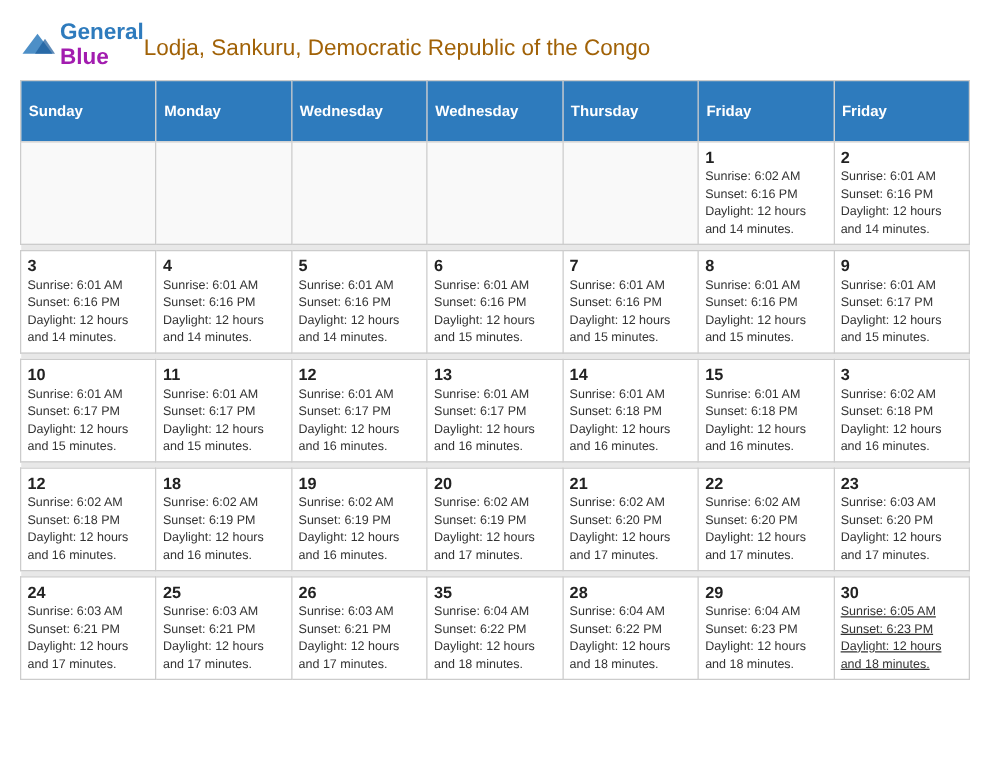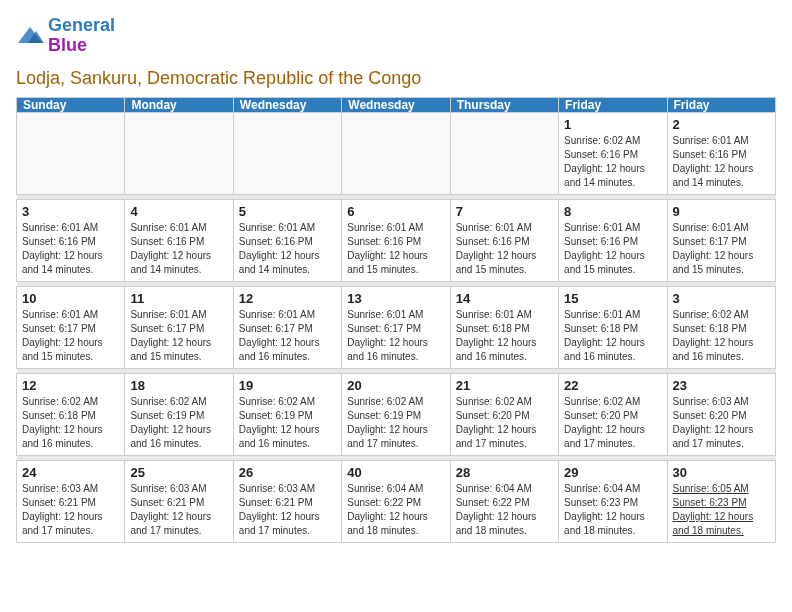"General" .header { flex-direction: column -> none }
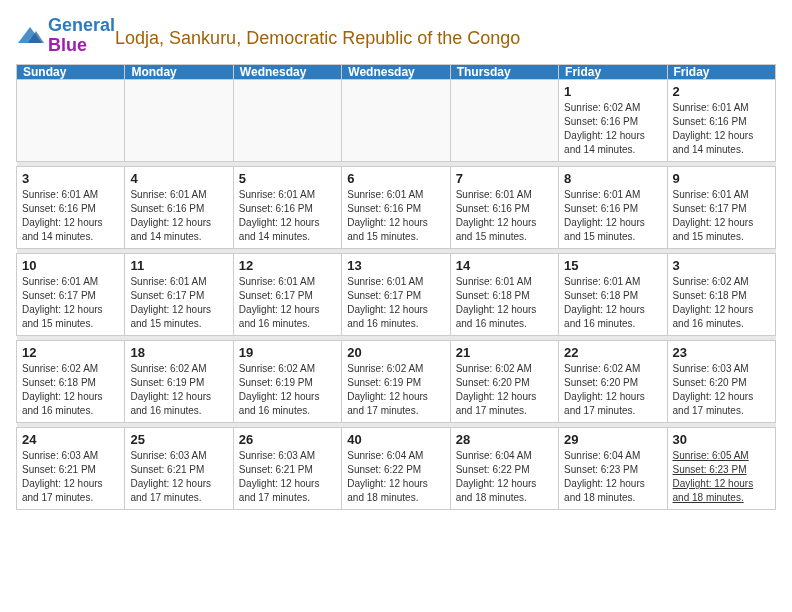"Sunday" .calendar th { padding: 0 6px -> 17px 6px }
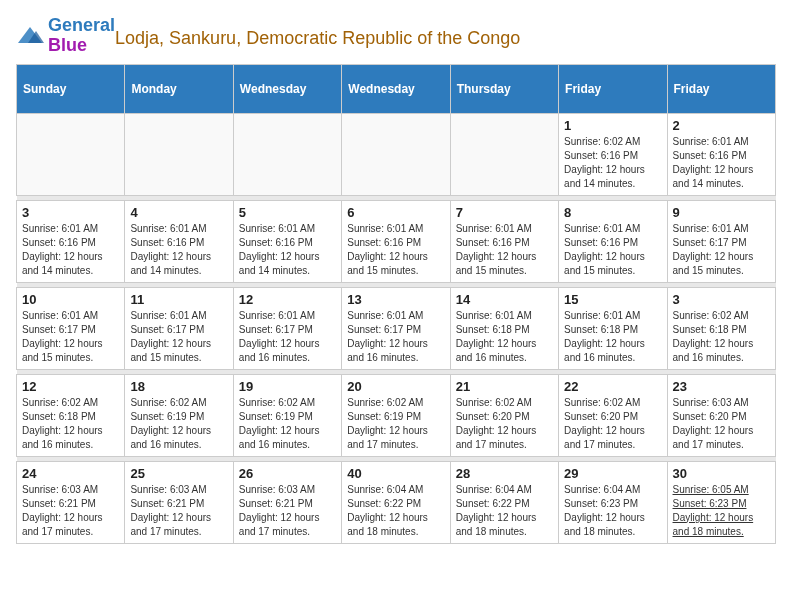"40" span.day-num { text: 40 -> 35 }
